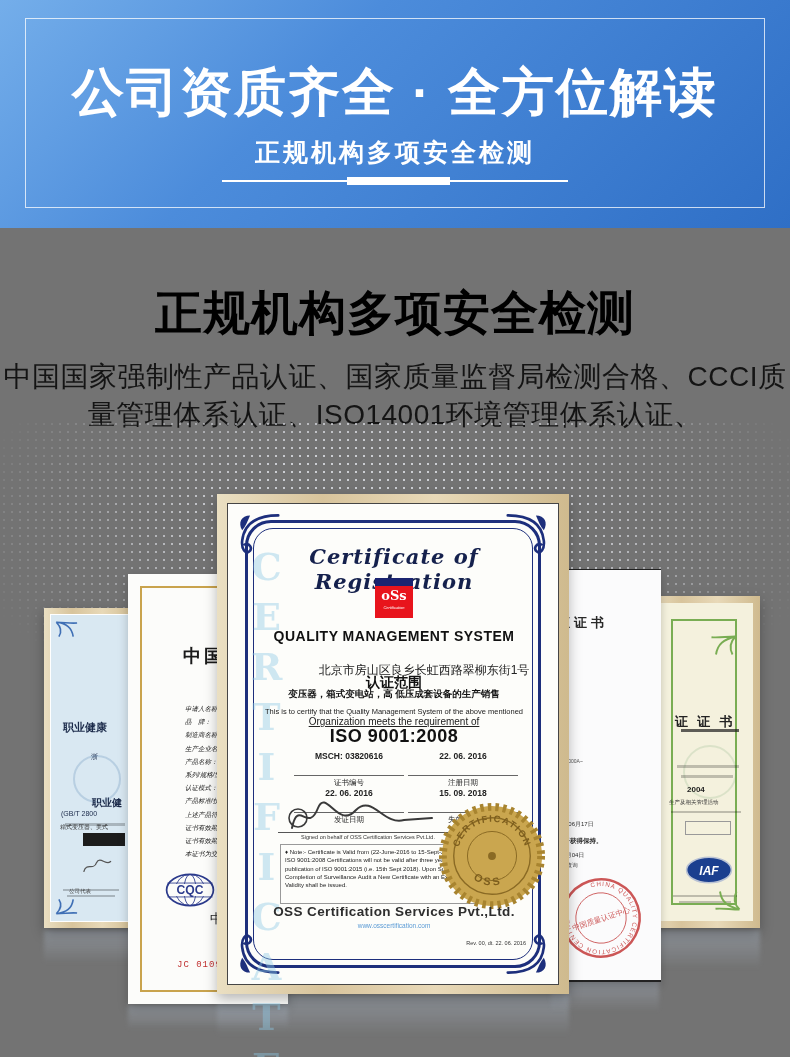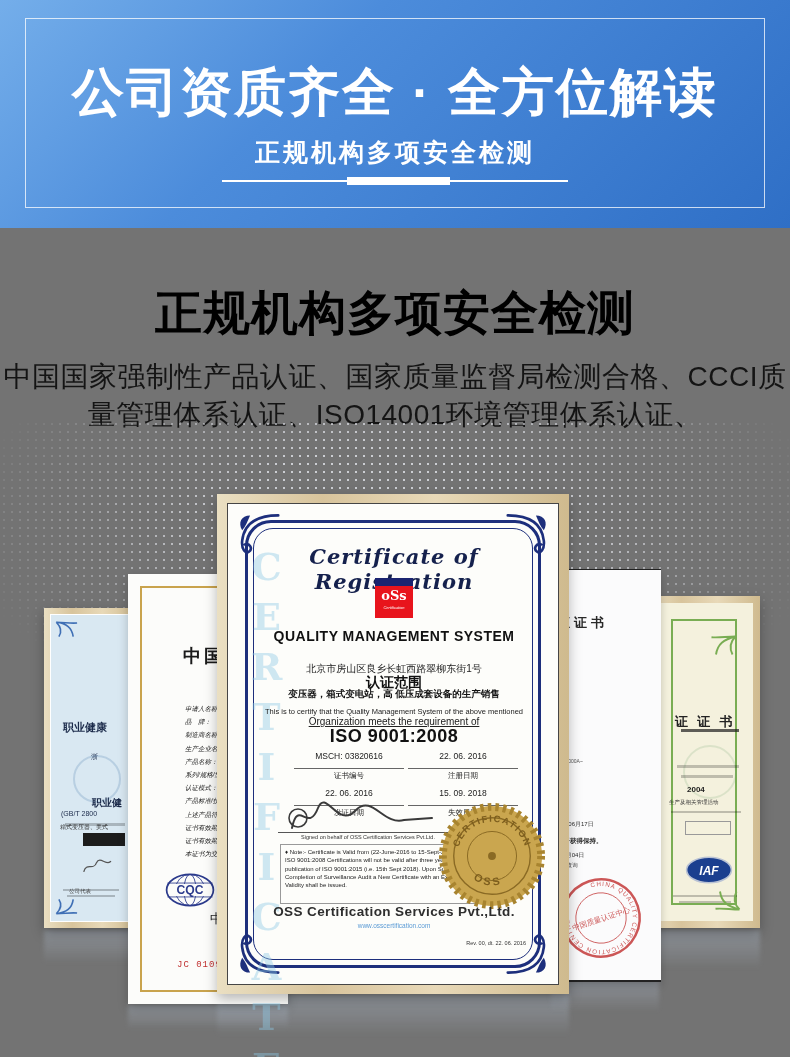"北京市房山区良乡长虹西路翠柳东街1号" .m-address { font-size: 10px -> 12px; padding-left: none -> 30px }
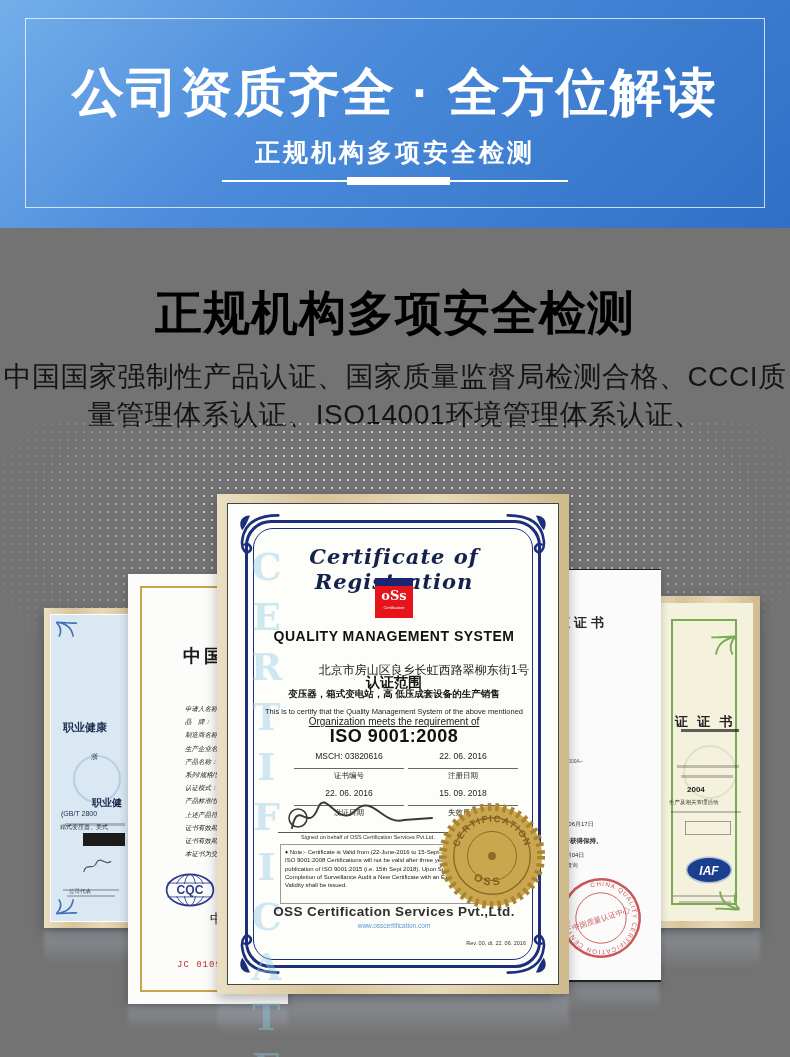"MSCH: 03820616" .fv { font-weight: 400 -> 700; padding-bottom: 7px -> 14px }
